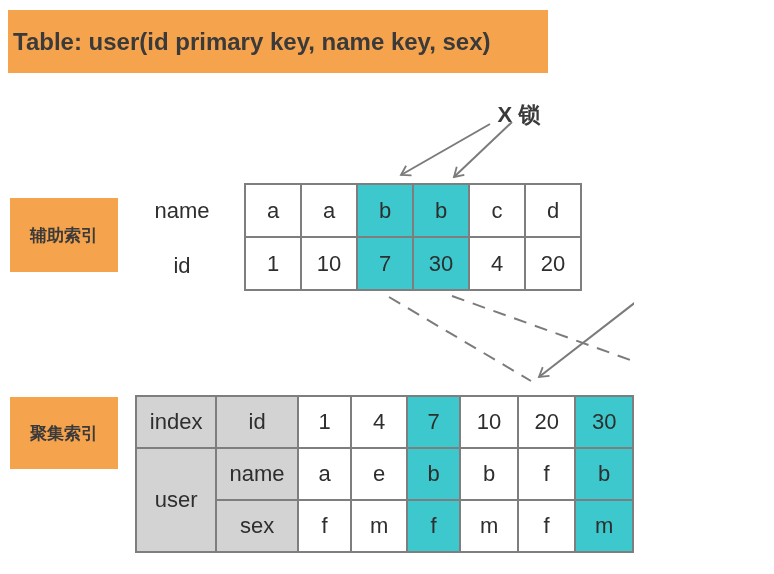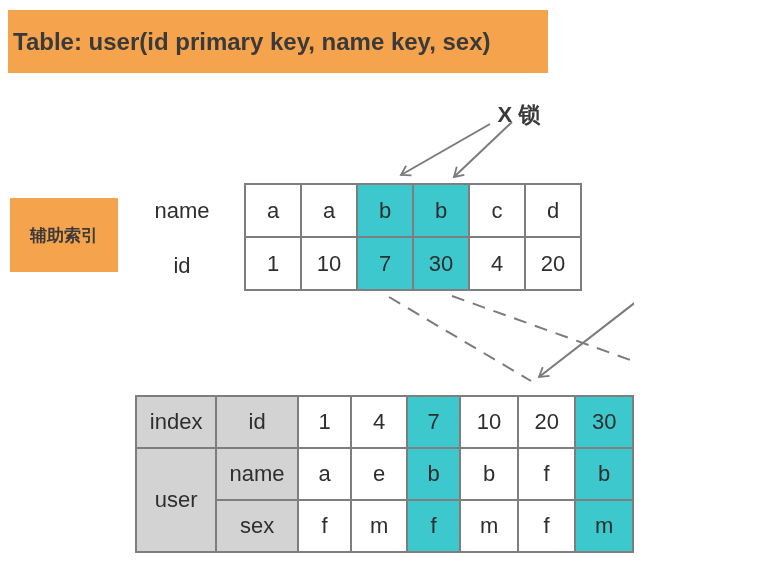"聚集索引" div.side-label { html: none -> <div>聚集索引</div> }
